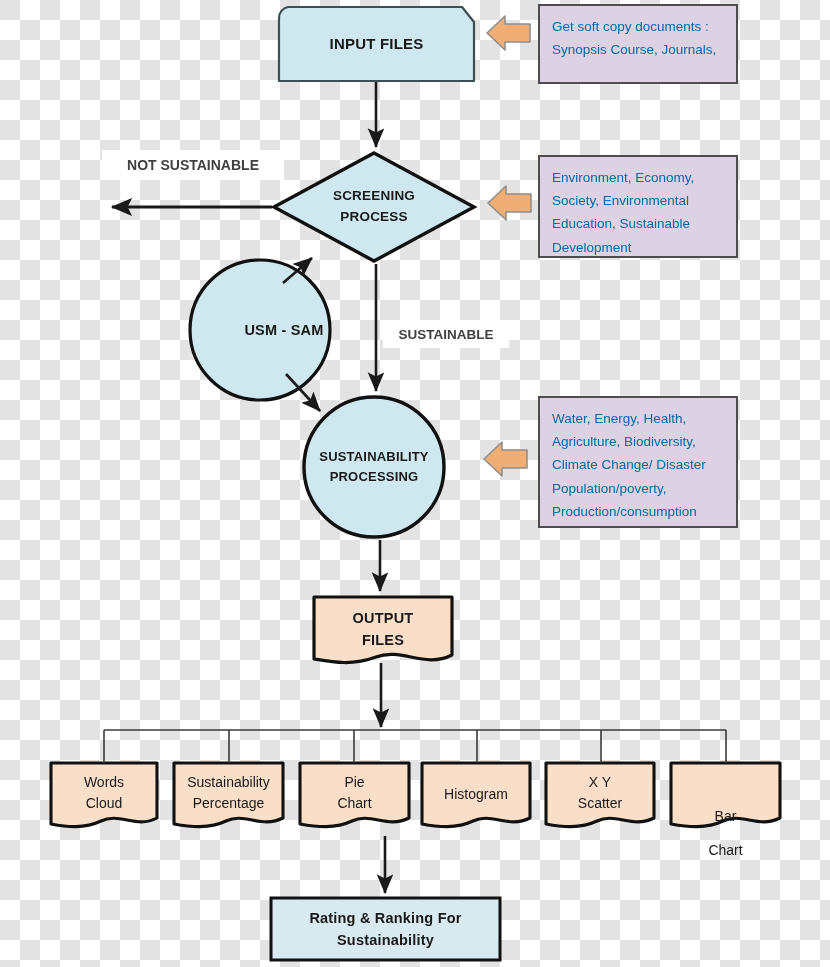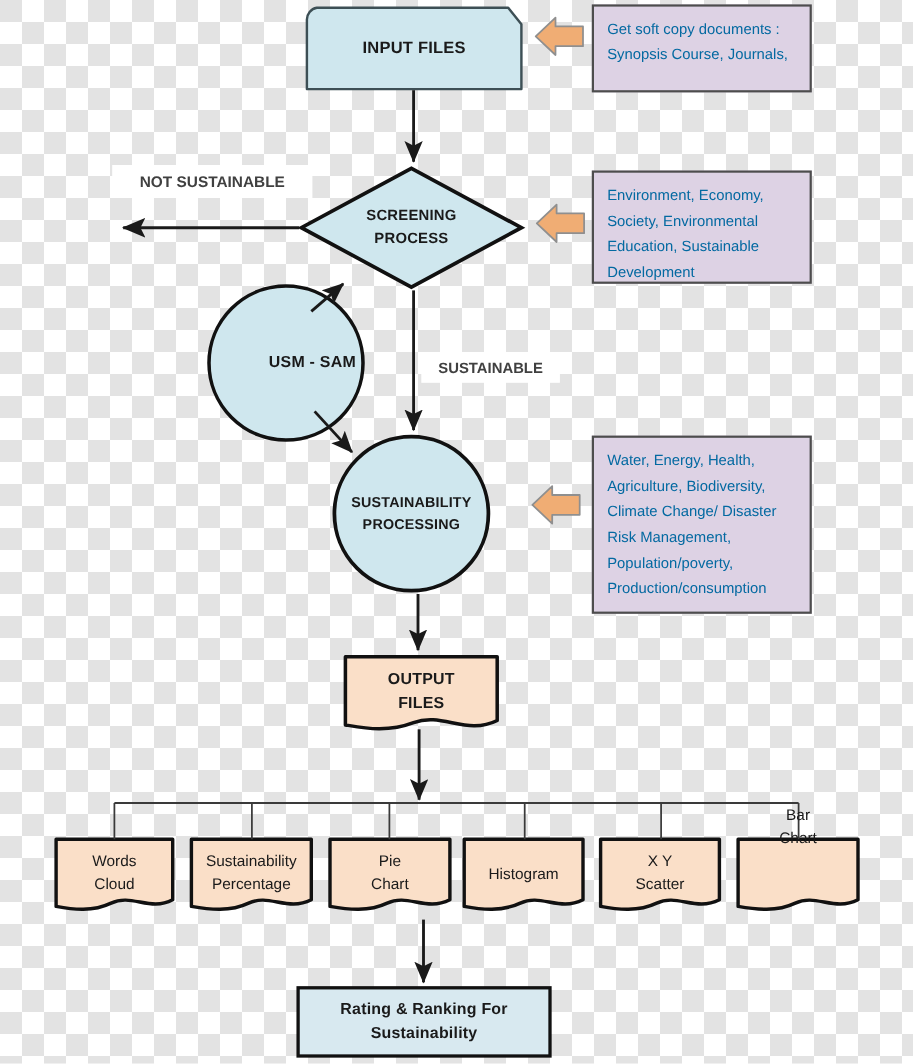"Water, Energy, Health," div.note-box { height: 162px -> 132px }
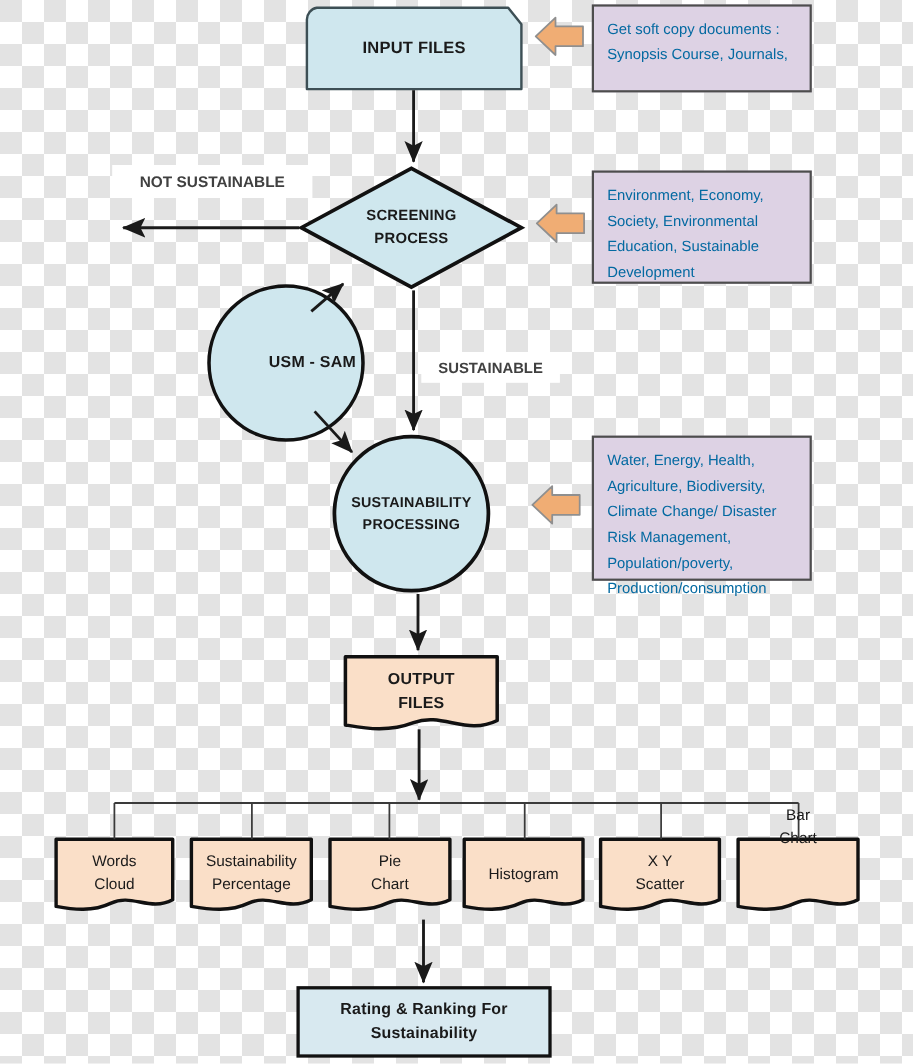"Risk Management," div.note-line { html: <div>Risk Management,</div> -> none }
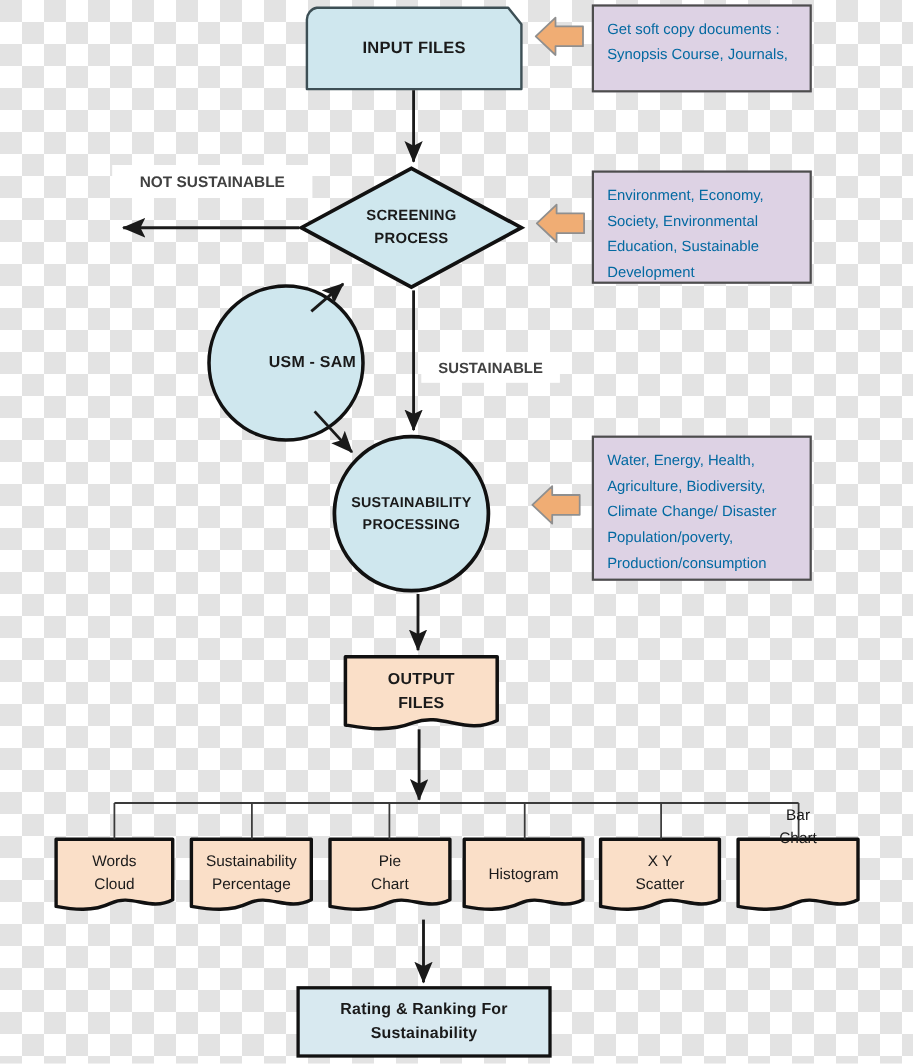"Bar" div.leaf-label { justify-content: none -> space-between; top: 723px -> 806px }
